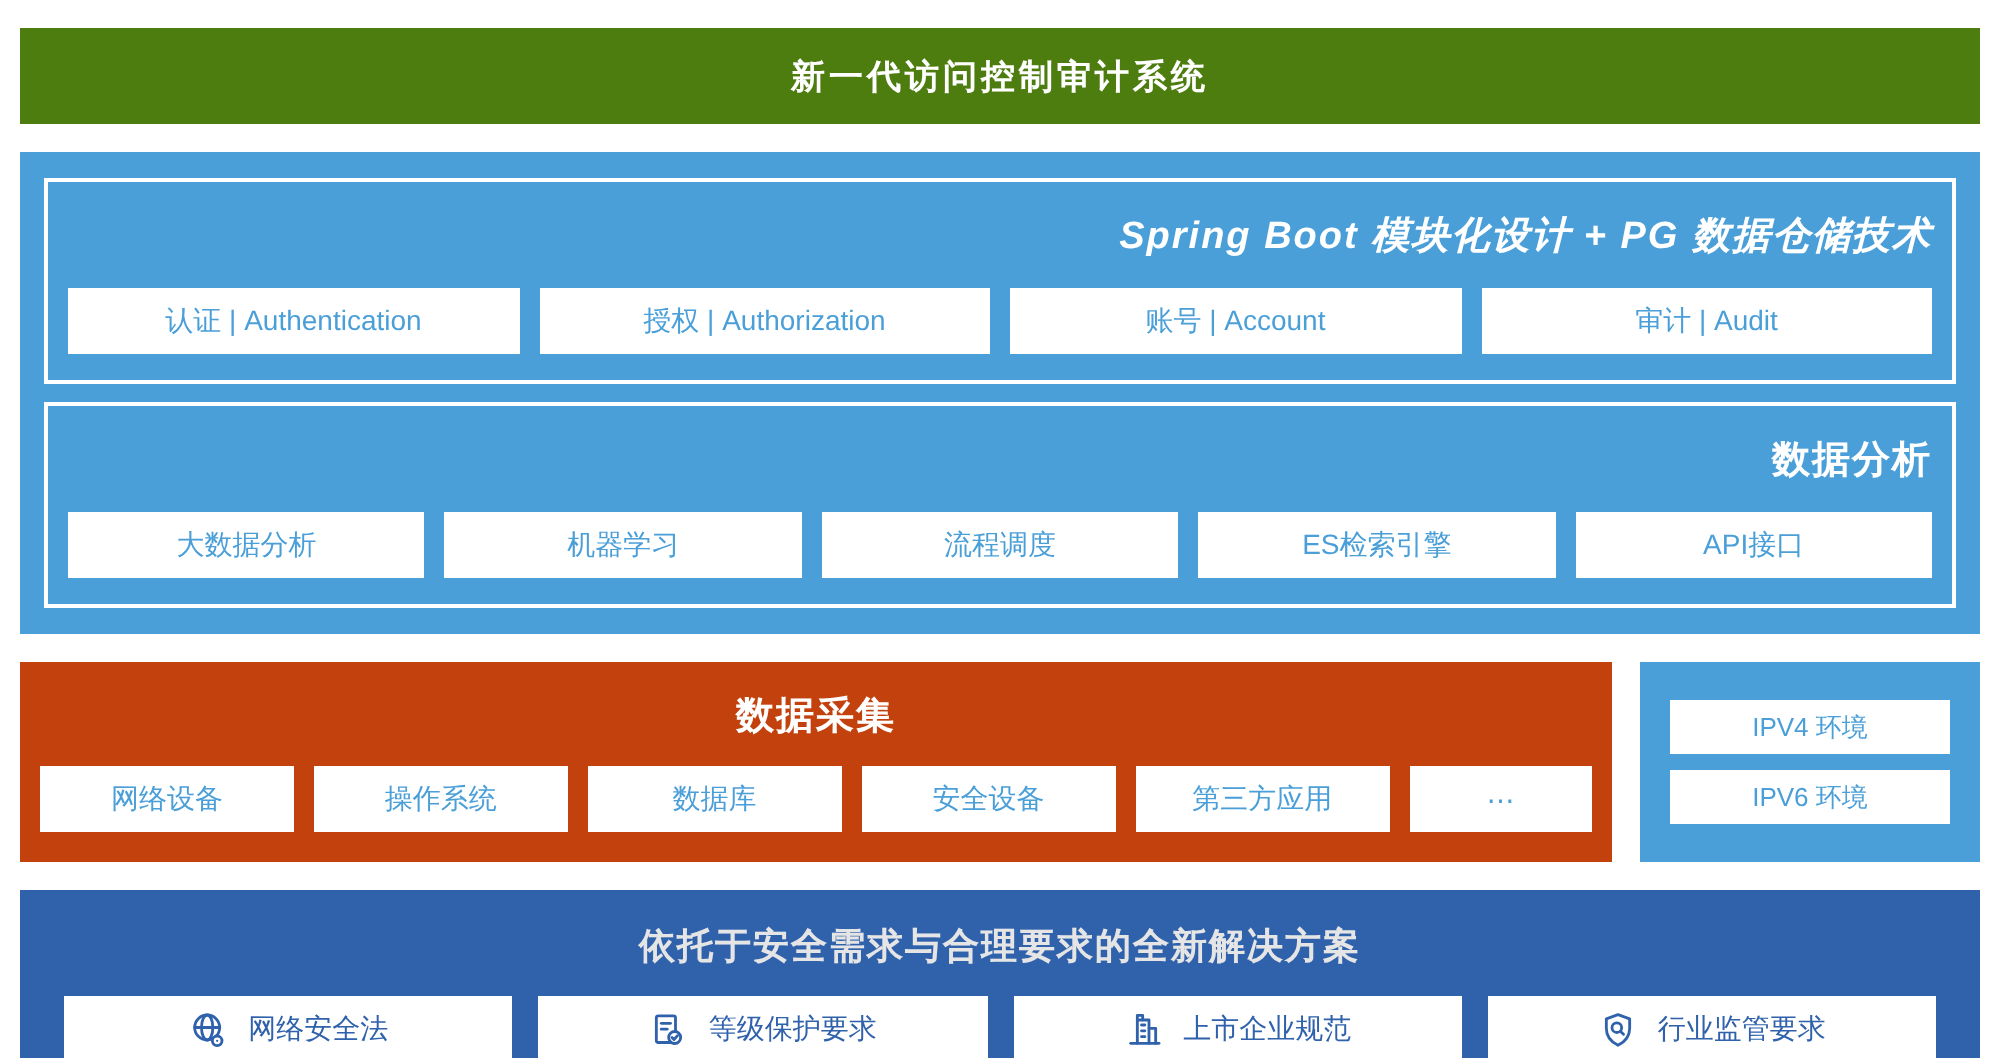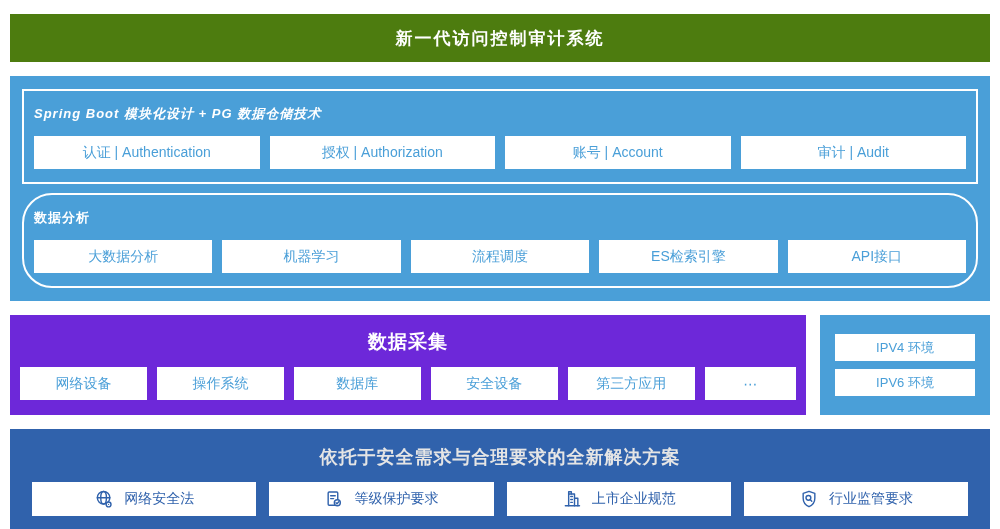"Spring Boot 模块化设计 + PG" .panel-title { font-size: 13px -> 19px; text-align: left -> right }
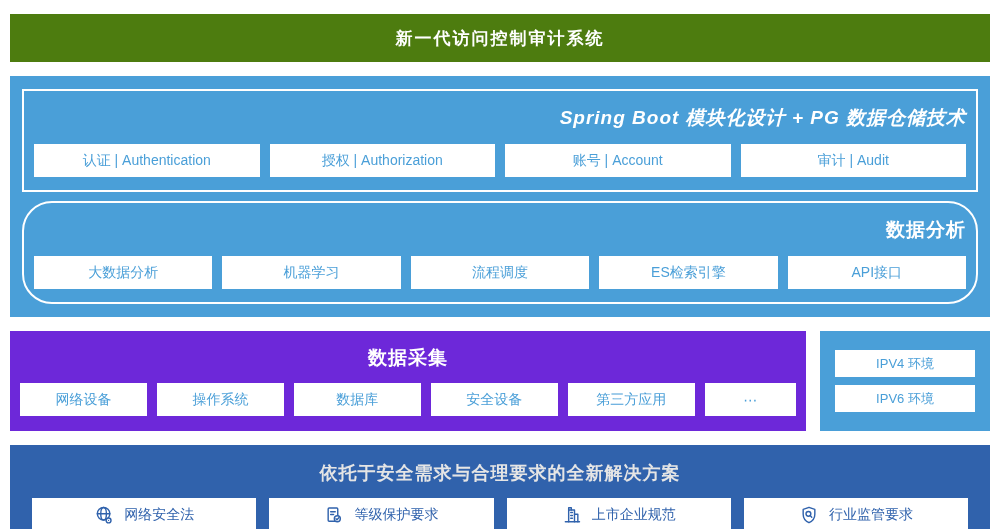"数据分析" .panel + .panel { border-radius: 30px -> none }
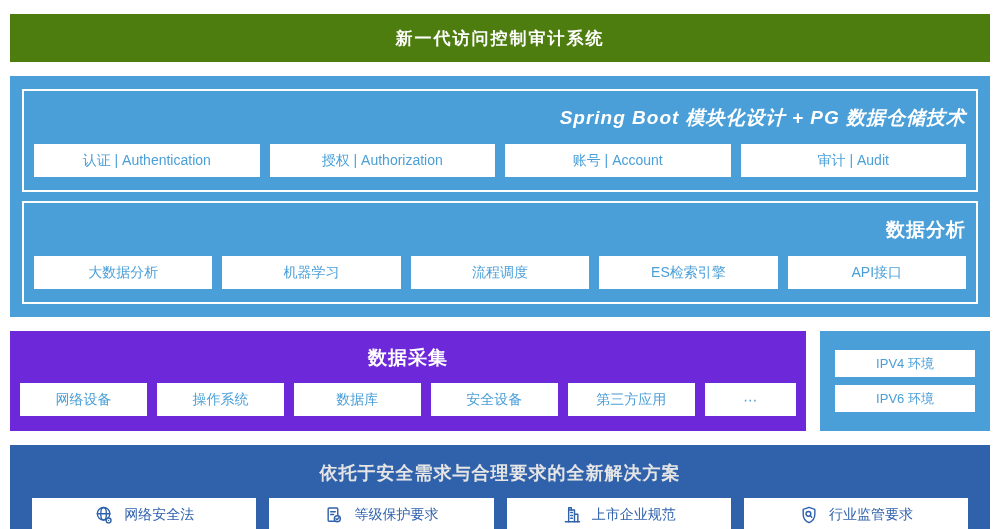"数据采集" .collect { background: #6d28d9 -> #c2410c }
